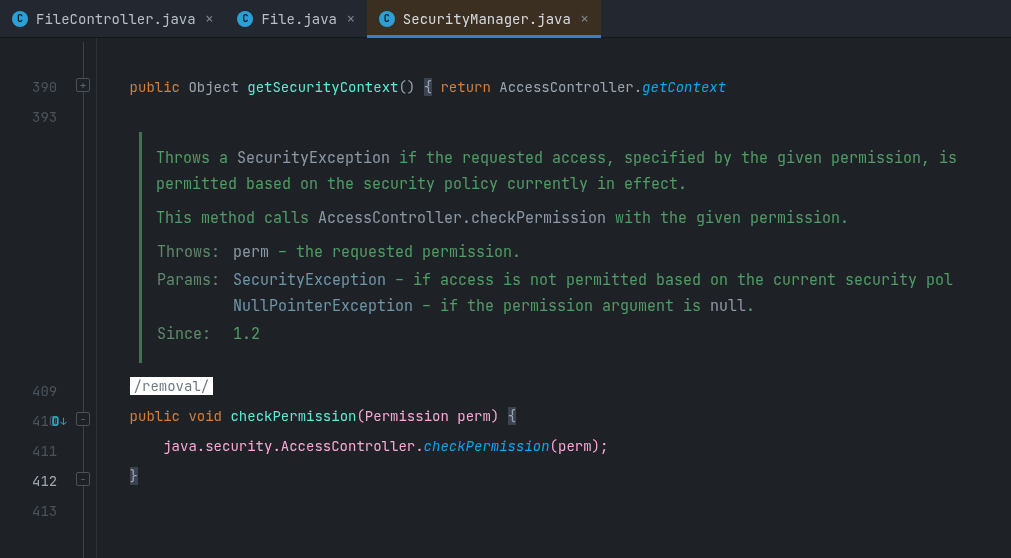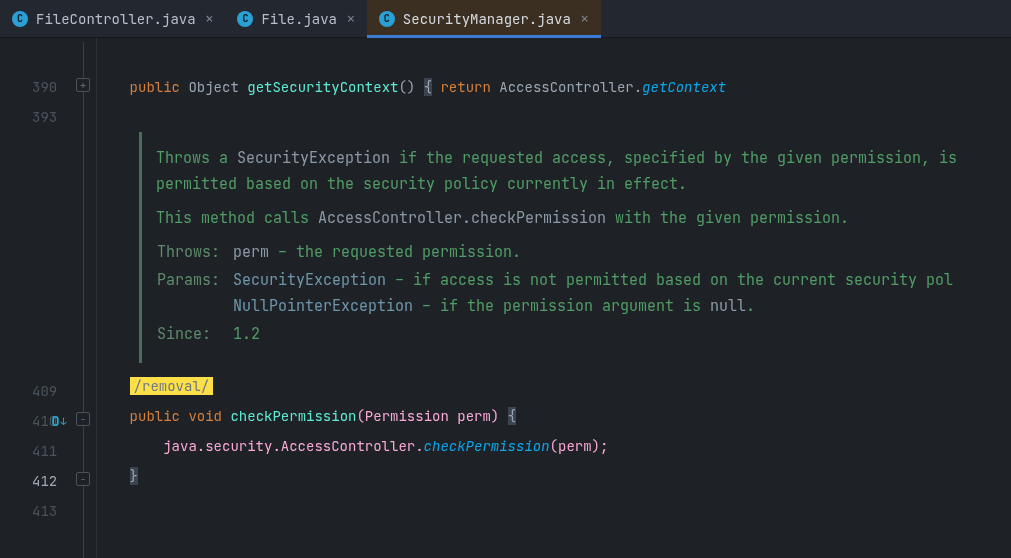"/removal/" .comment { background: #fde047 -> #ffffff }
